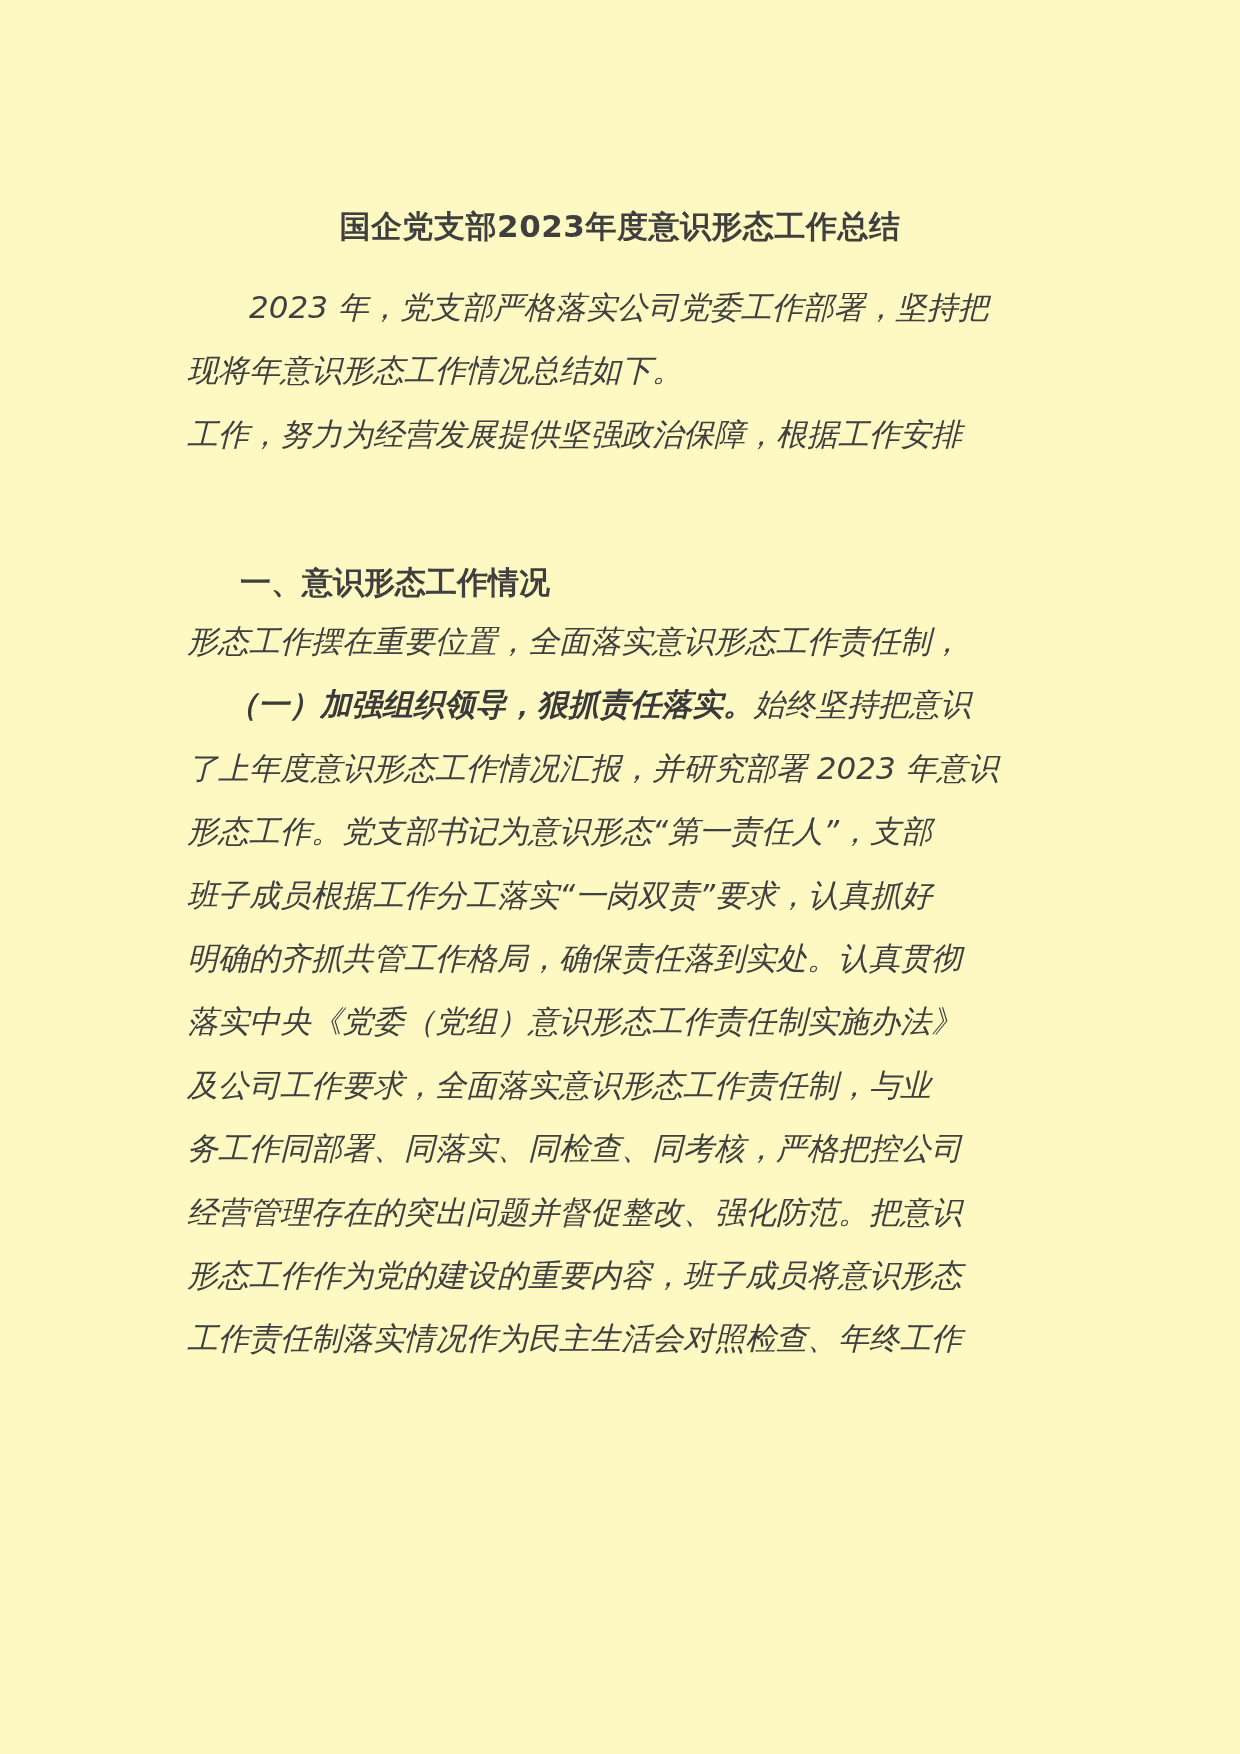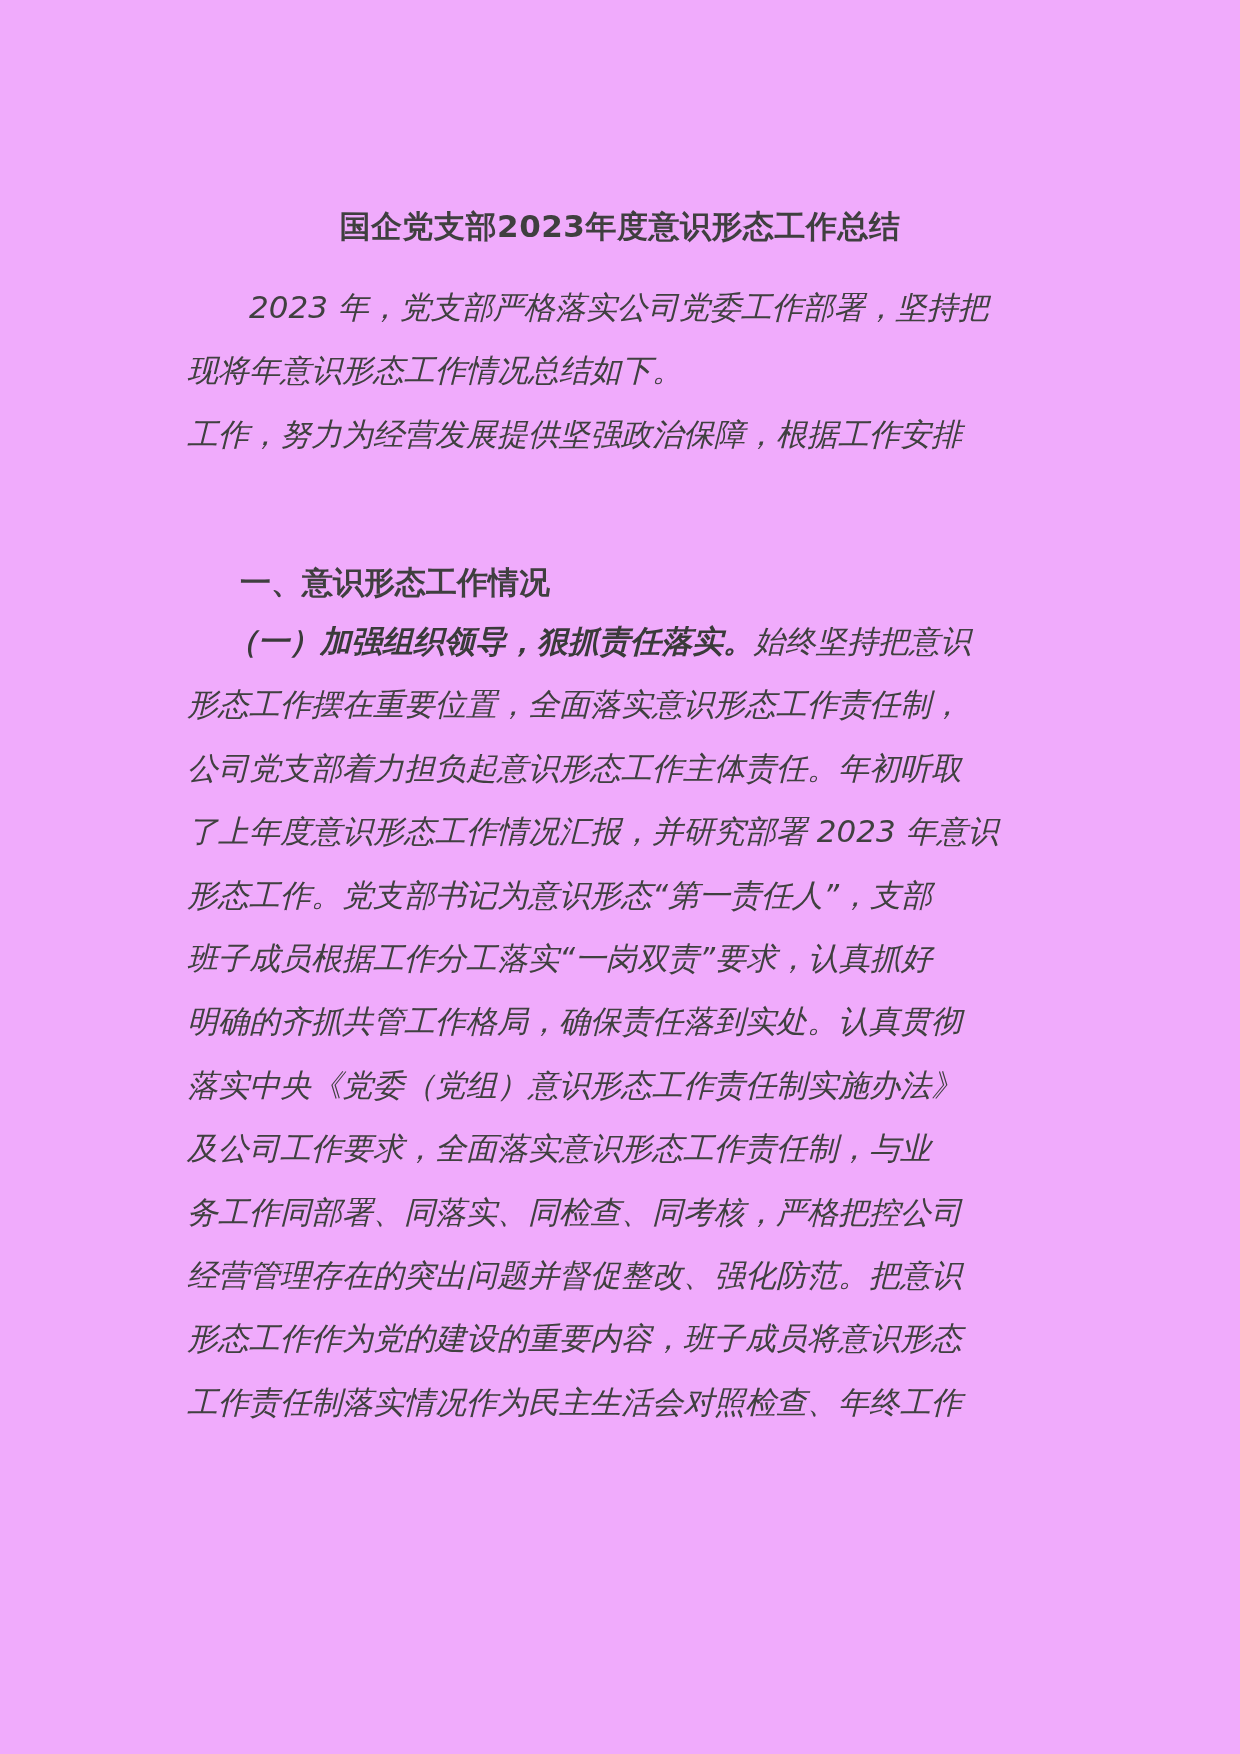"国企党支部2023年度意识形态工作总结" .page { background: #f0abfc -> #fef9c3 }
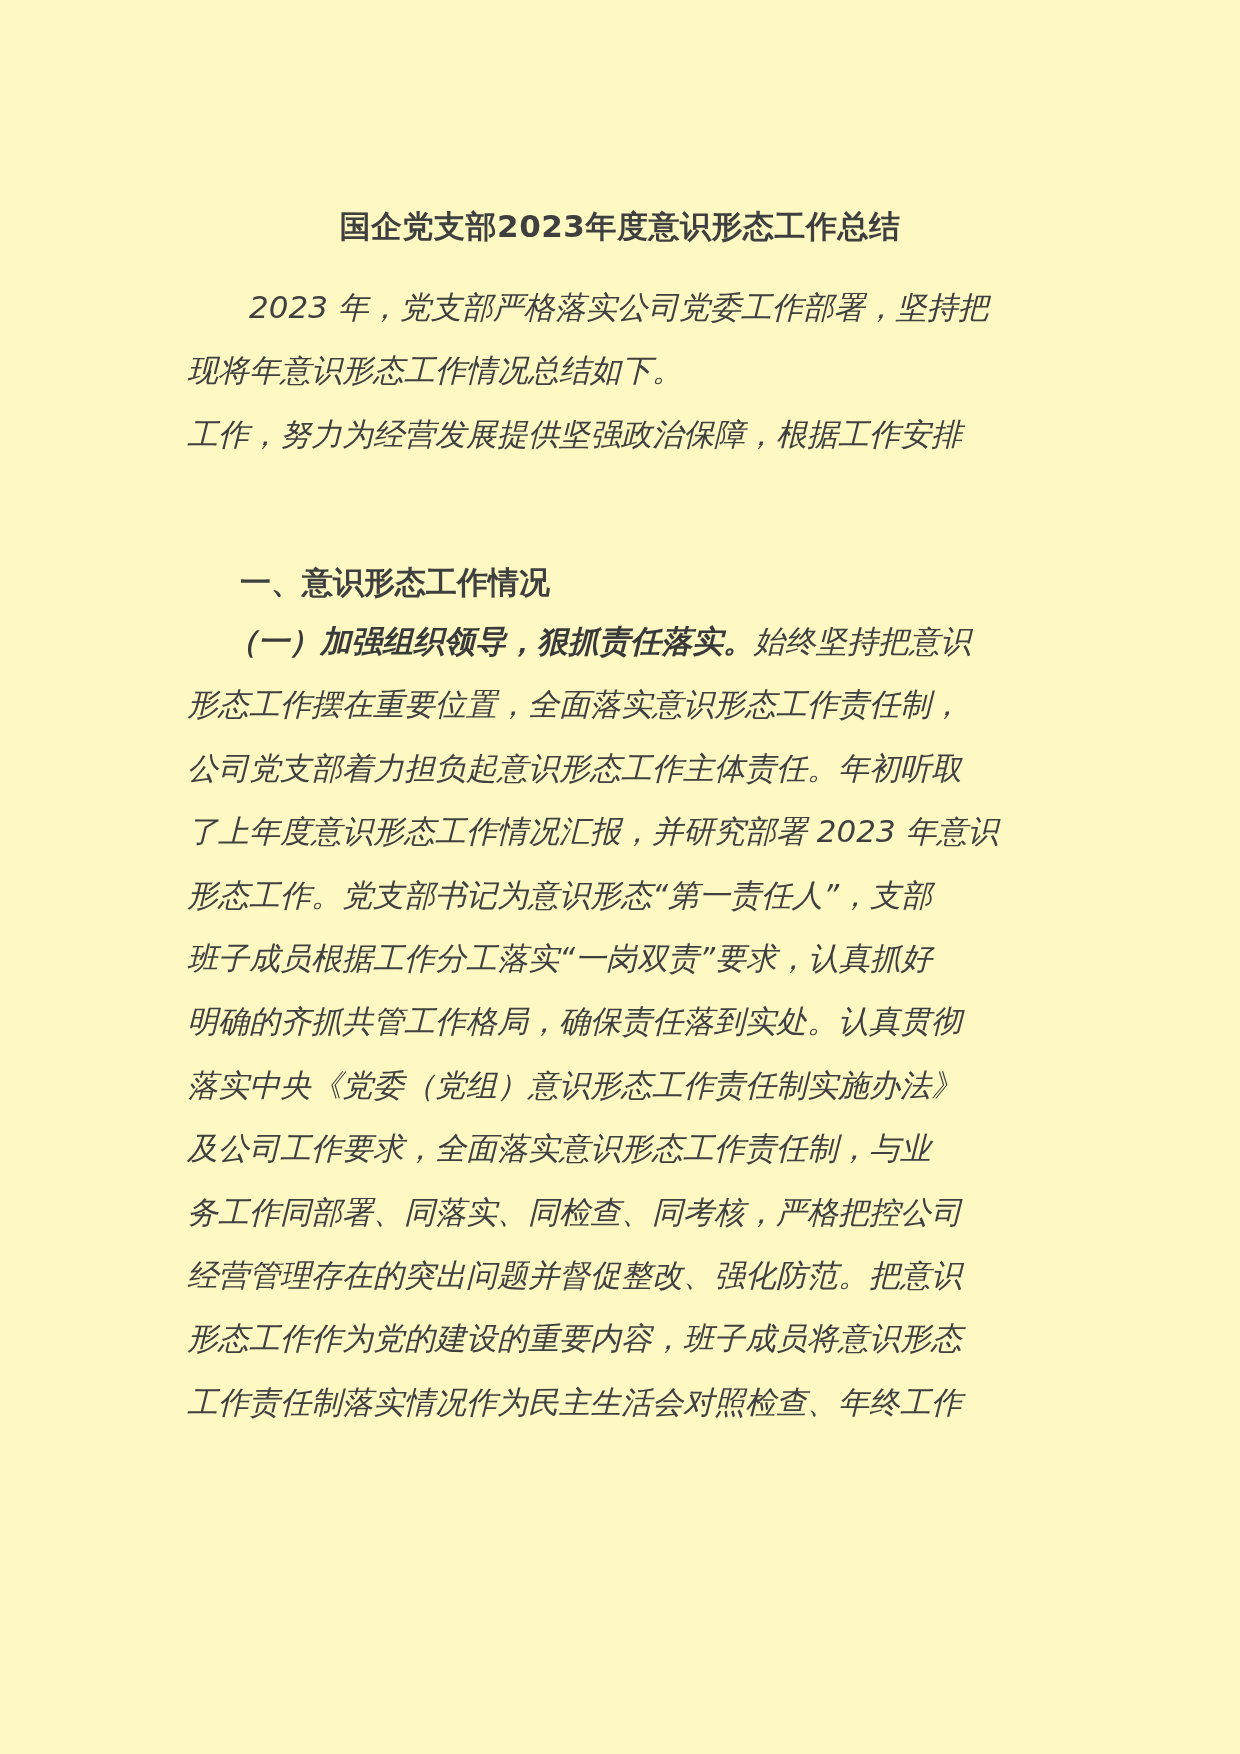"（一）加强组织领导，狠抓责任落实。始终坚持把意识" span.line { order: before "形态工作摆在重要位置，全面落实意识形态工作责任制，" -> after "形态工作摆在重要位置，全面落实意识形态工作责任制，" }
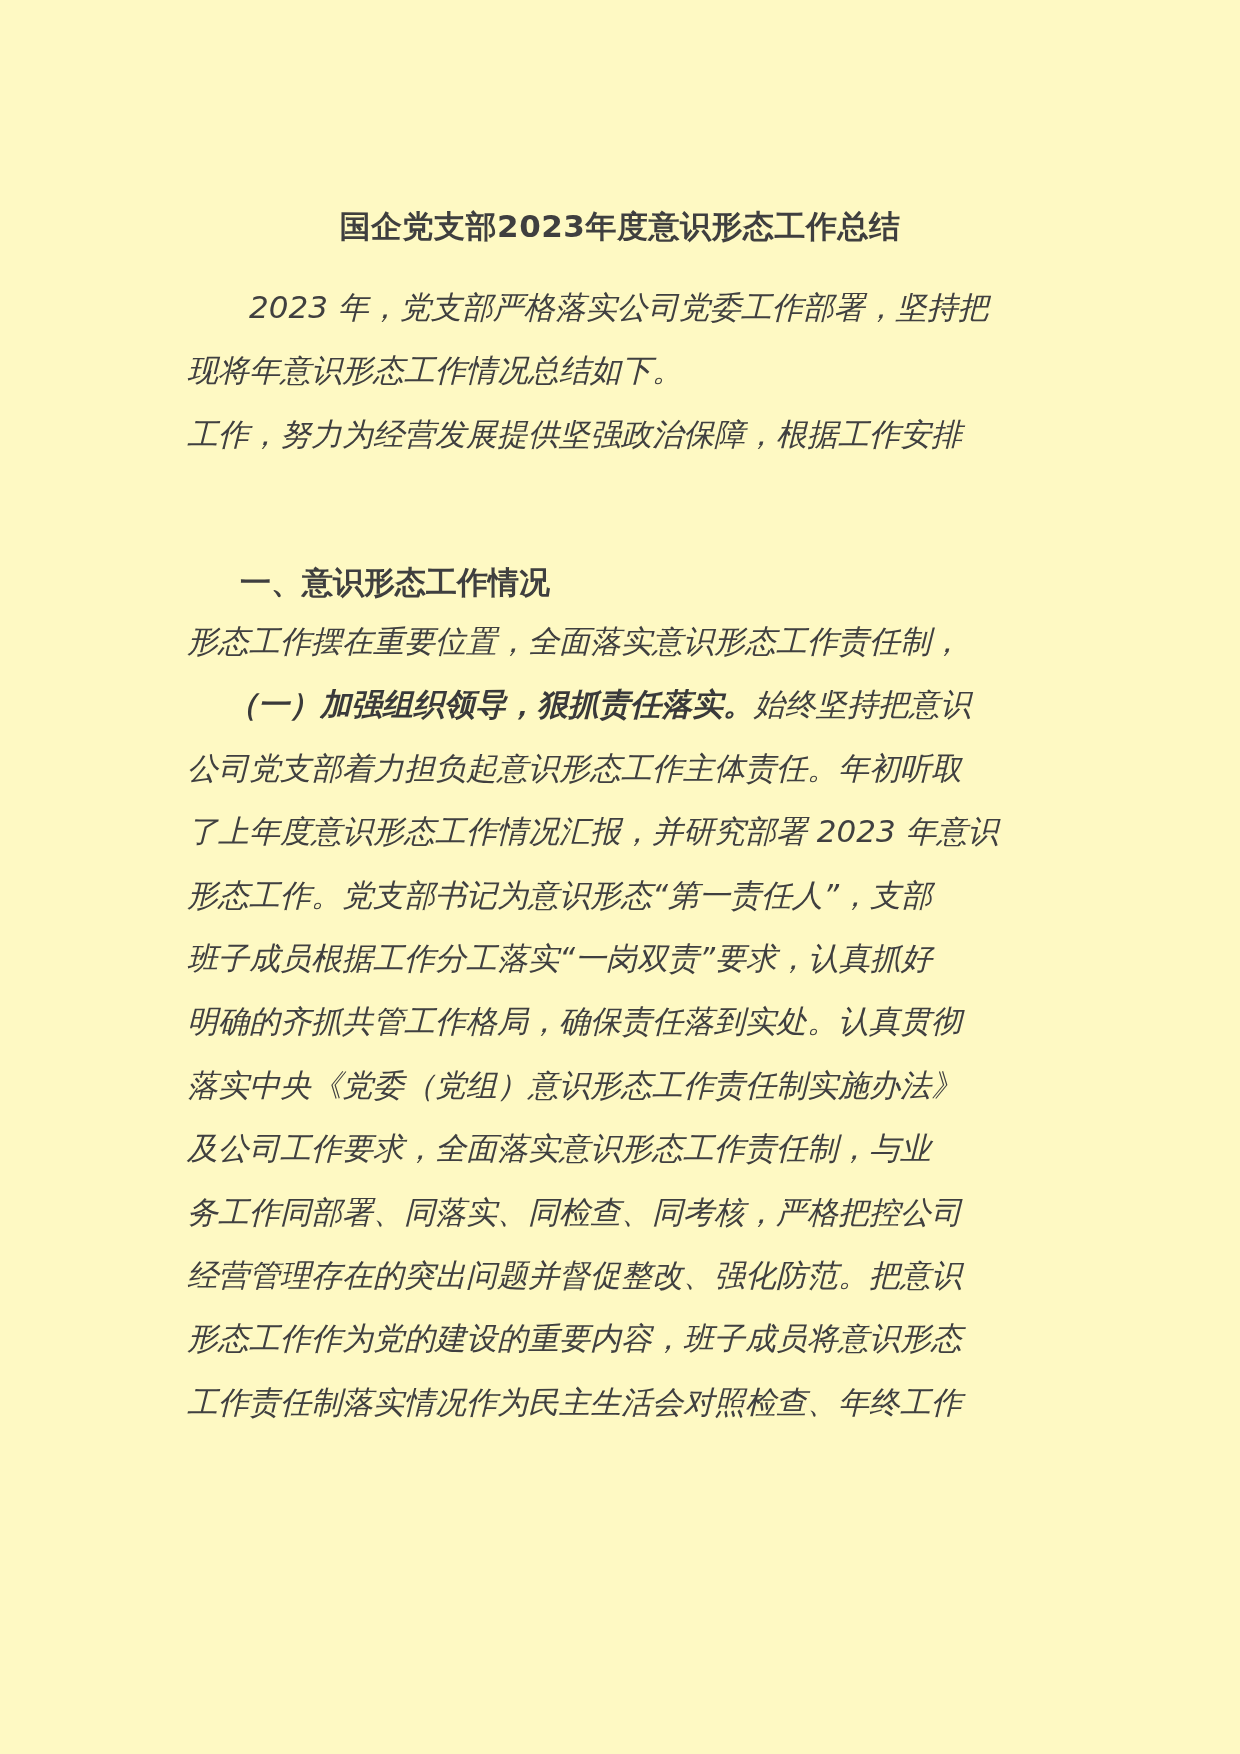"公司党支部着力担负起意识形态工作主体责任。年初听取" span.line { html: <span>公司党支部着力担负起意识形态工作主体责任。年初听取</span> -> none }
